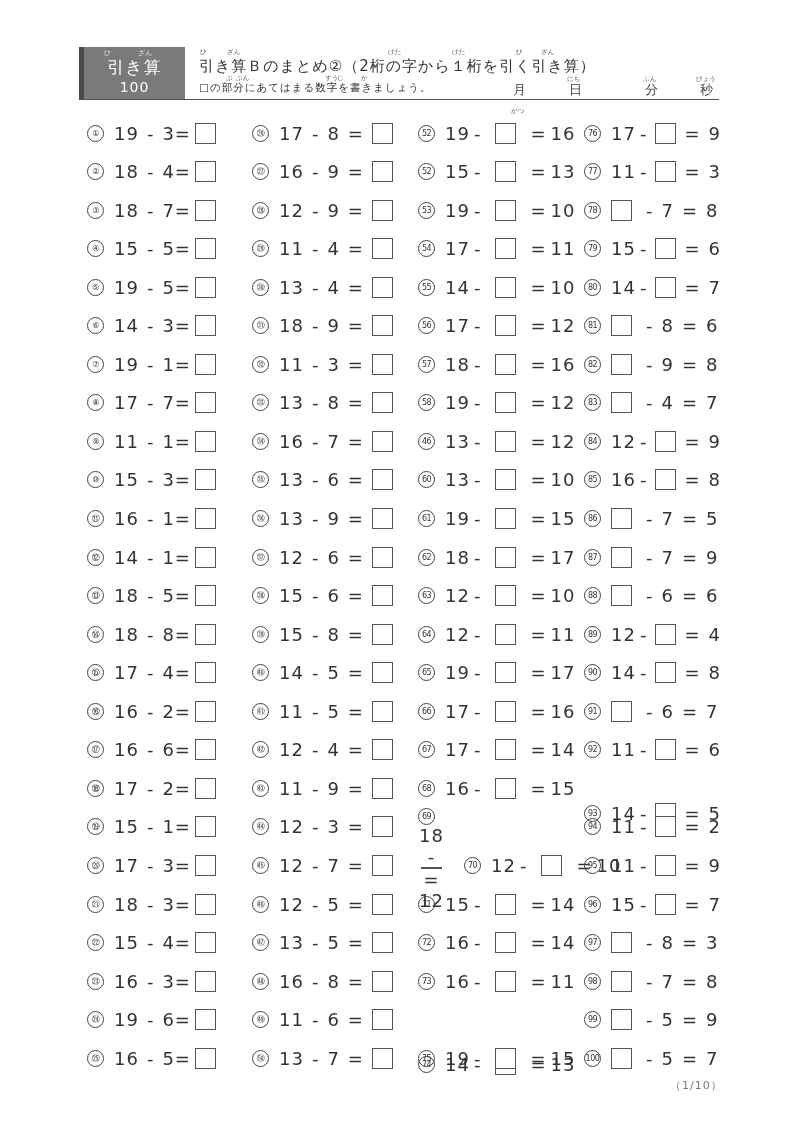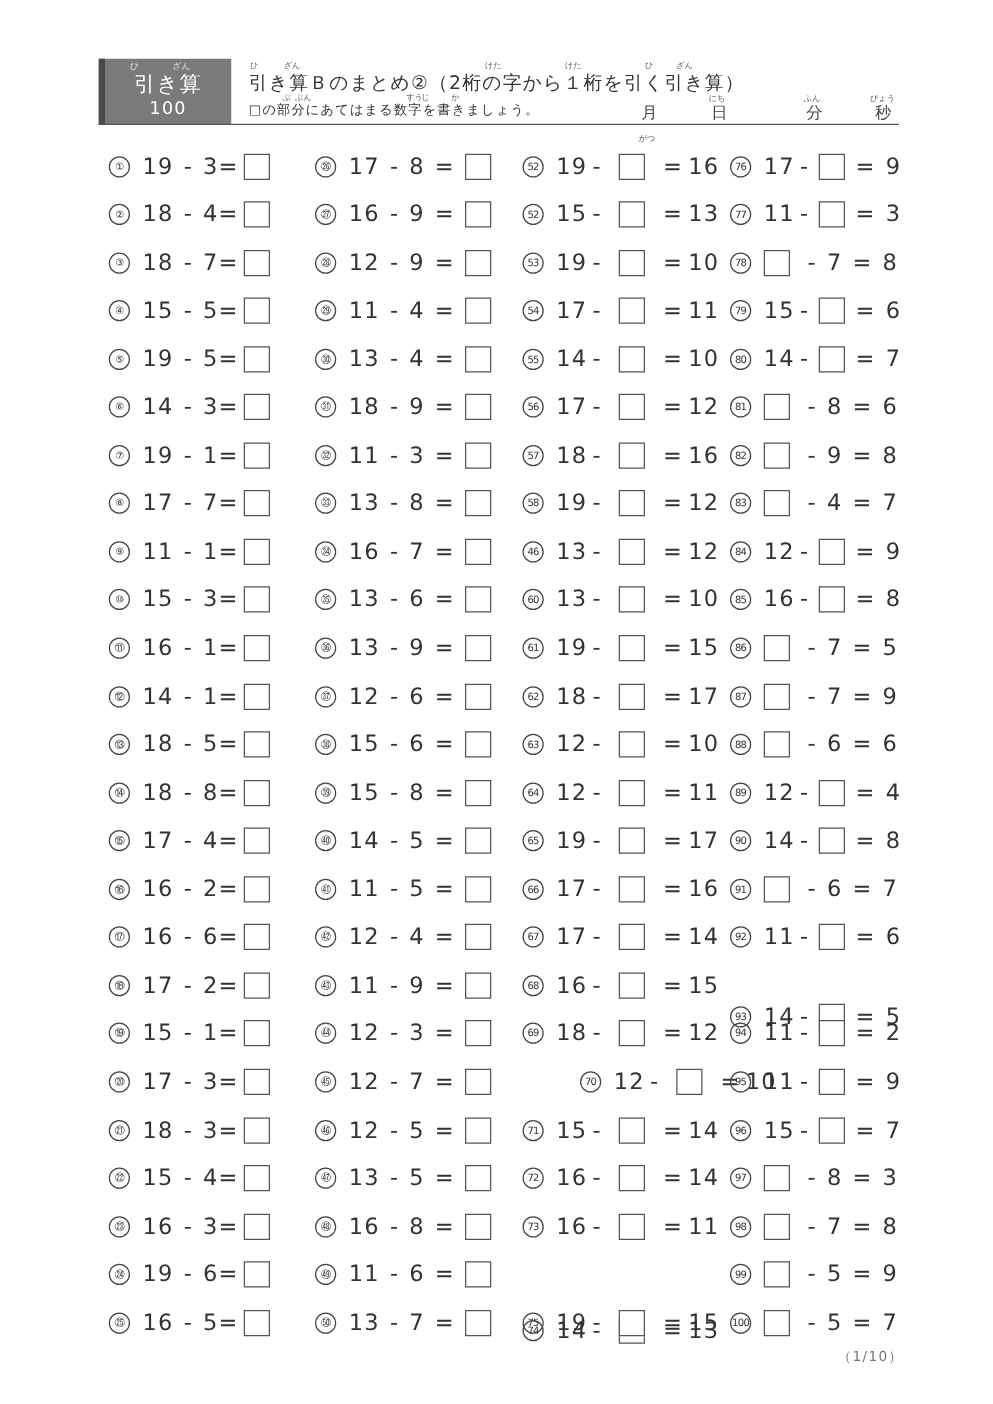"69" div.row { flex-direction: none -> column }
